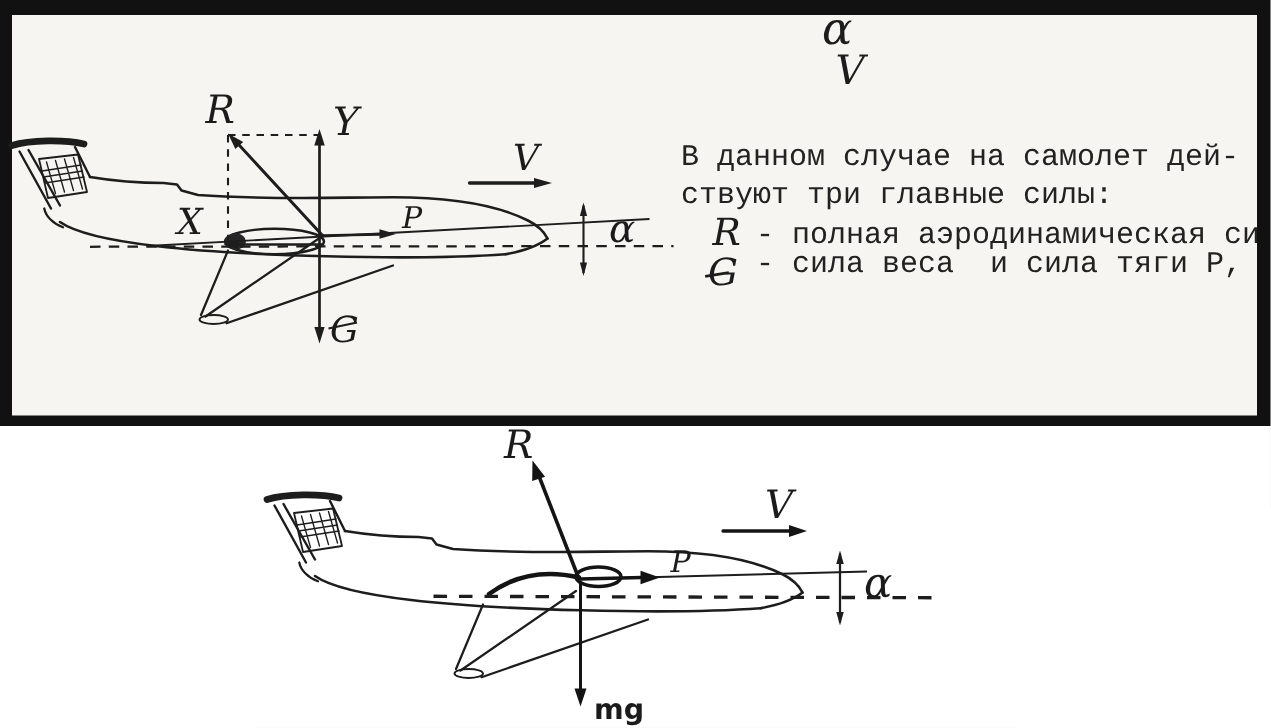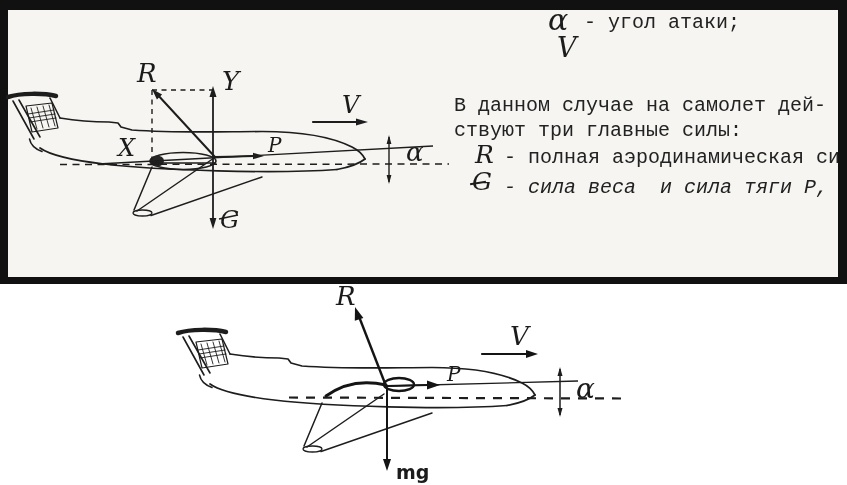"- угол атаки;" span.t-line { html: <span>- угол атаки;</span> -> none }
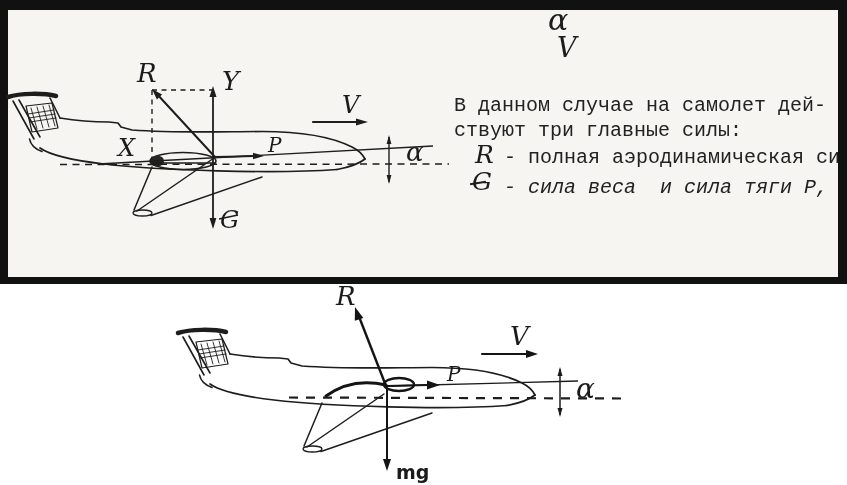"- сила веса и сила" span.t-line { font-style: italic -> none; top: 176px -> 165px }
